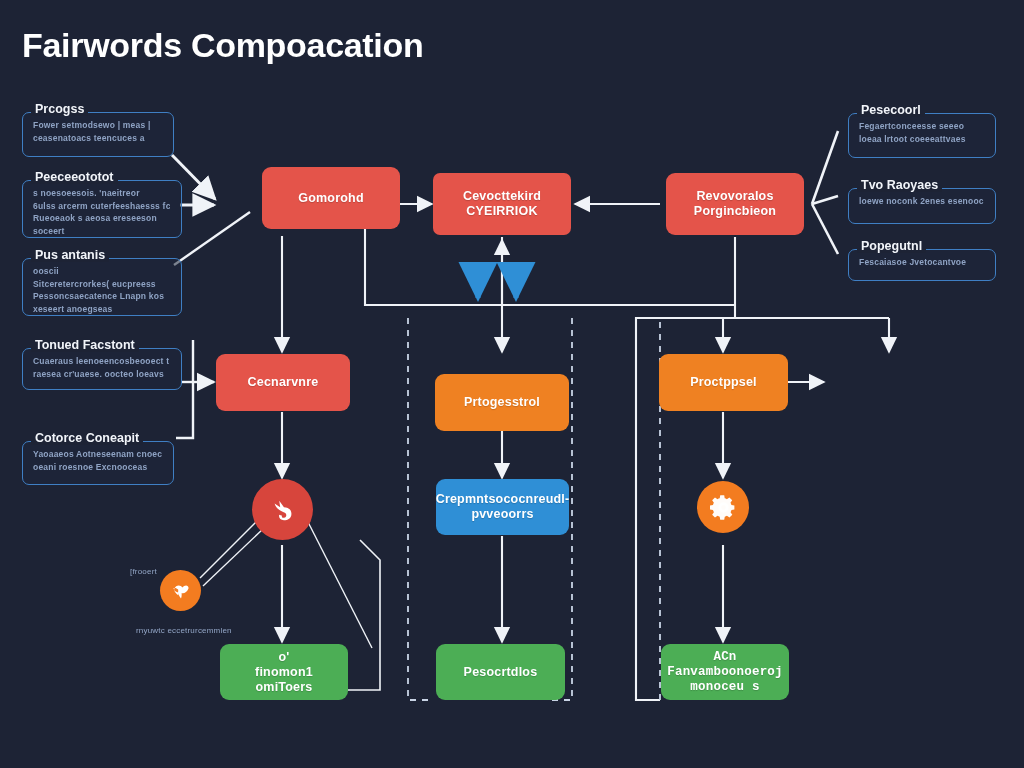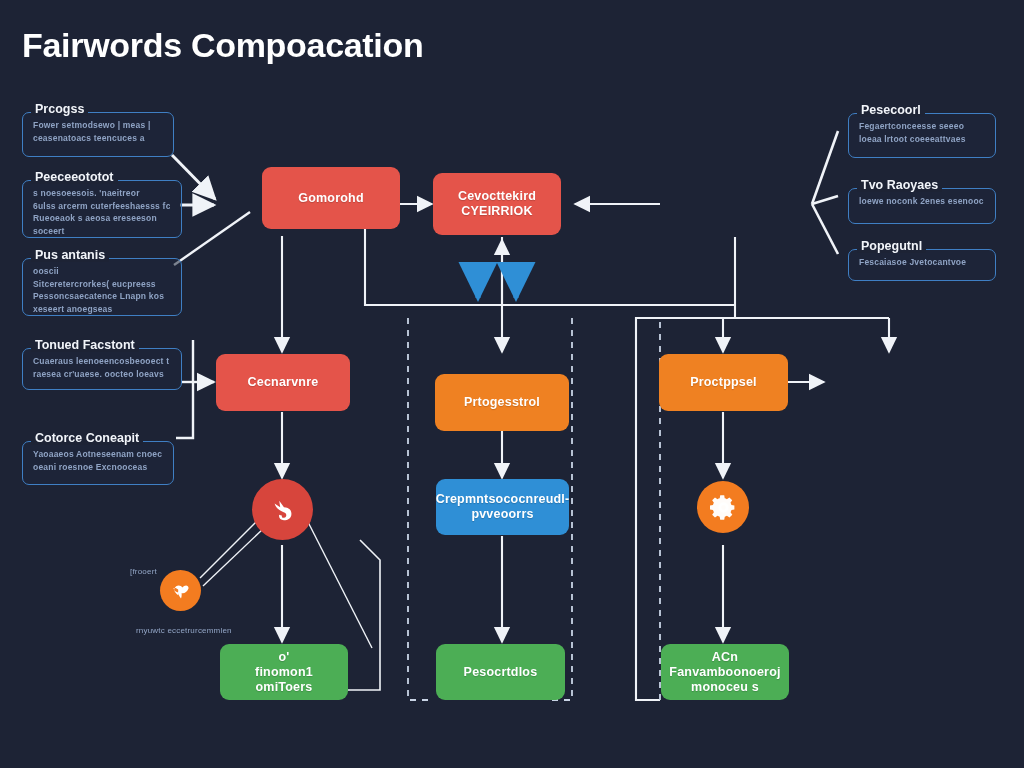"Cevocttekird" div.node { border-radius: none -> 7px; width: 128px -> 138px }
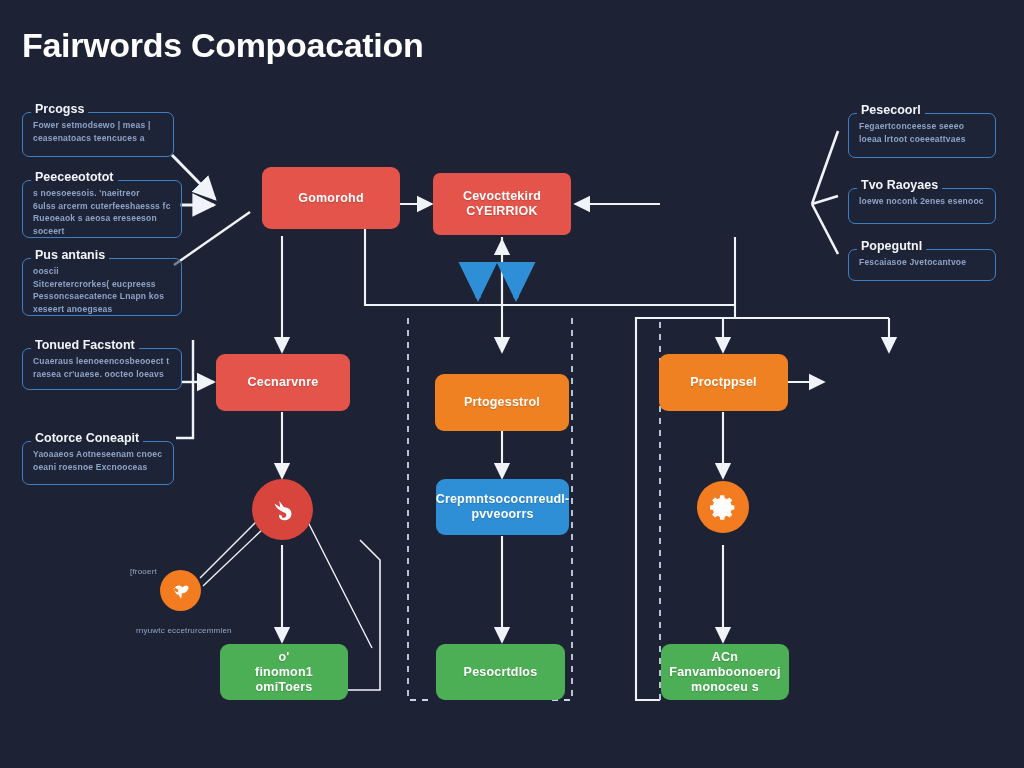"Revovoralos" div.node { html: none -> <div> <span>Revovoralos Porgincbieon</span> </div> }
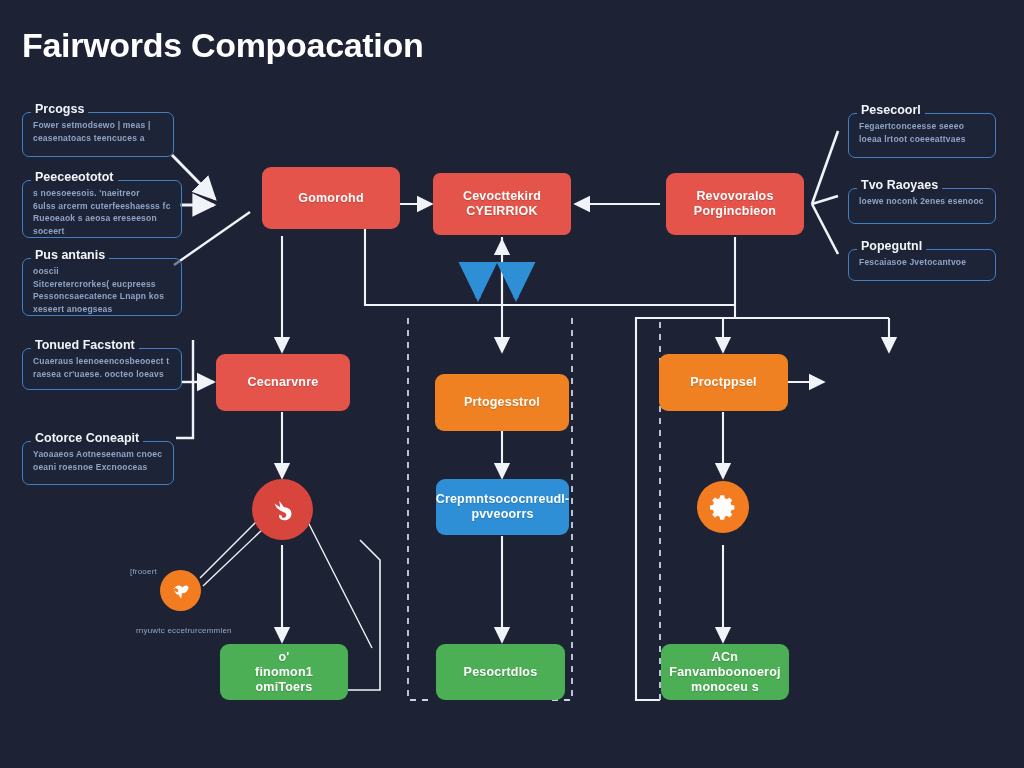"ACn" span { font-family: none -> Liberation Mono, monospace }
